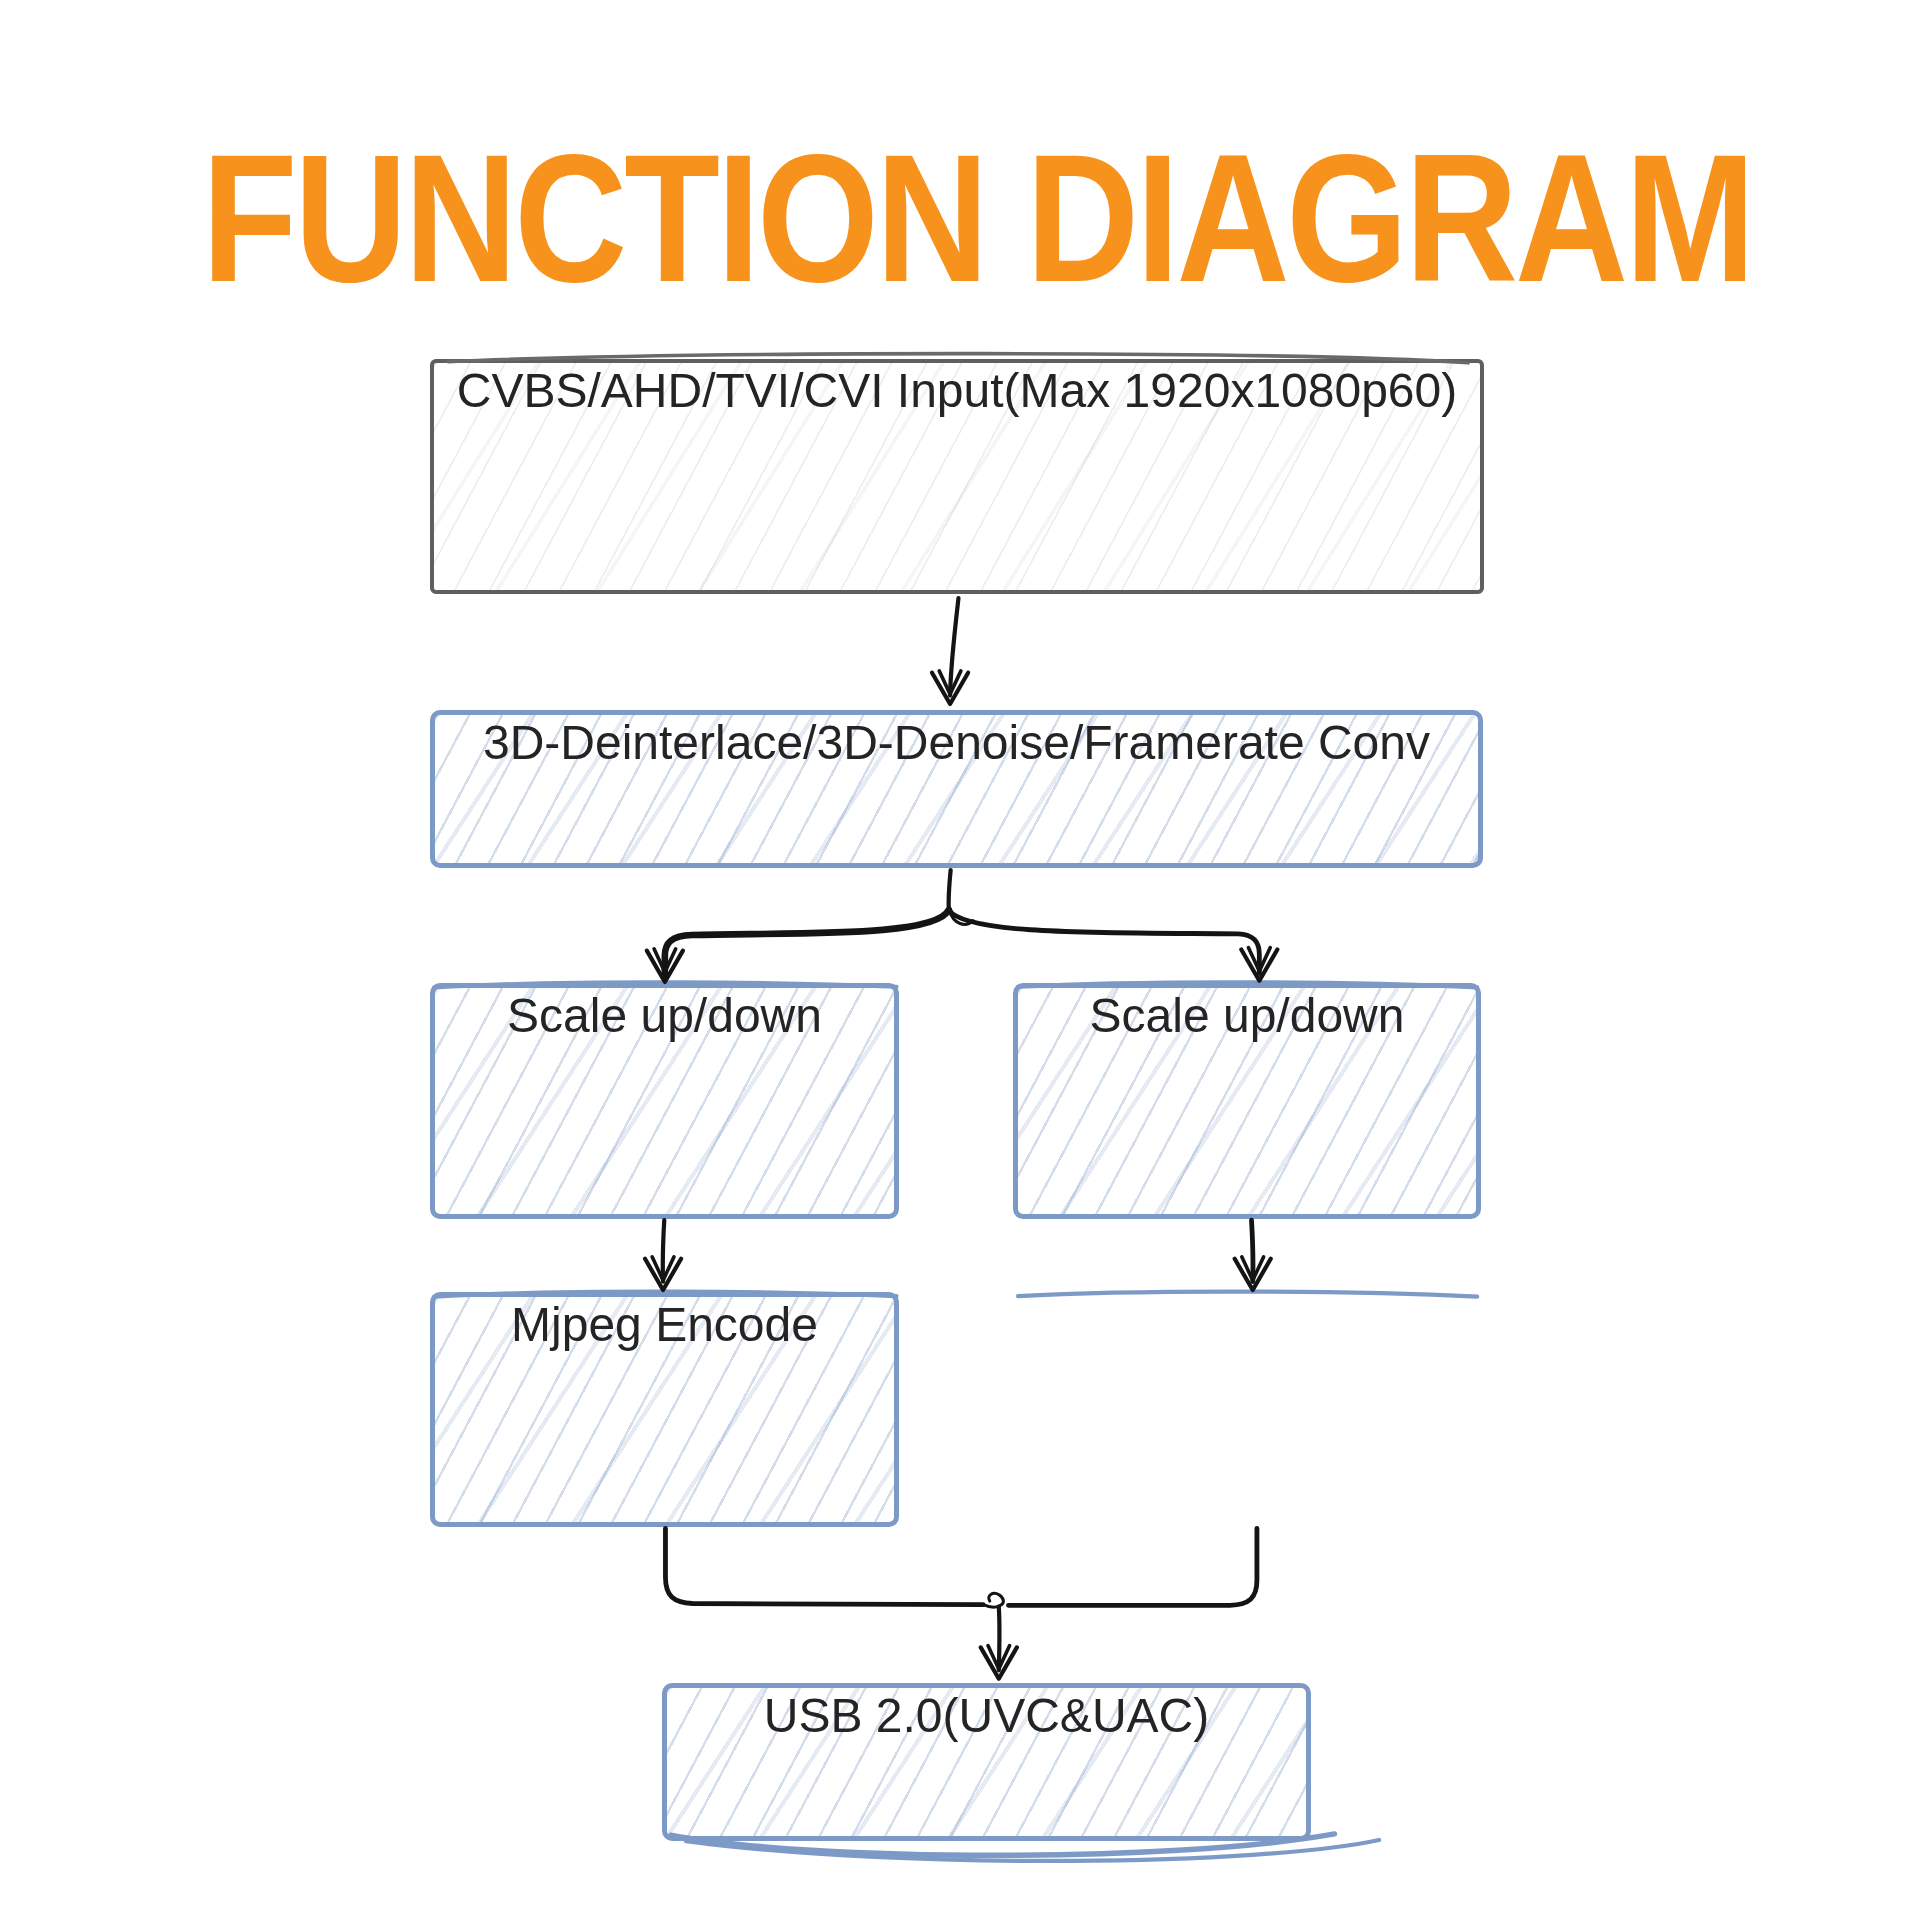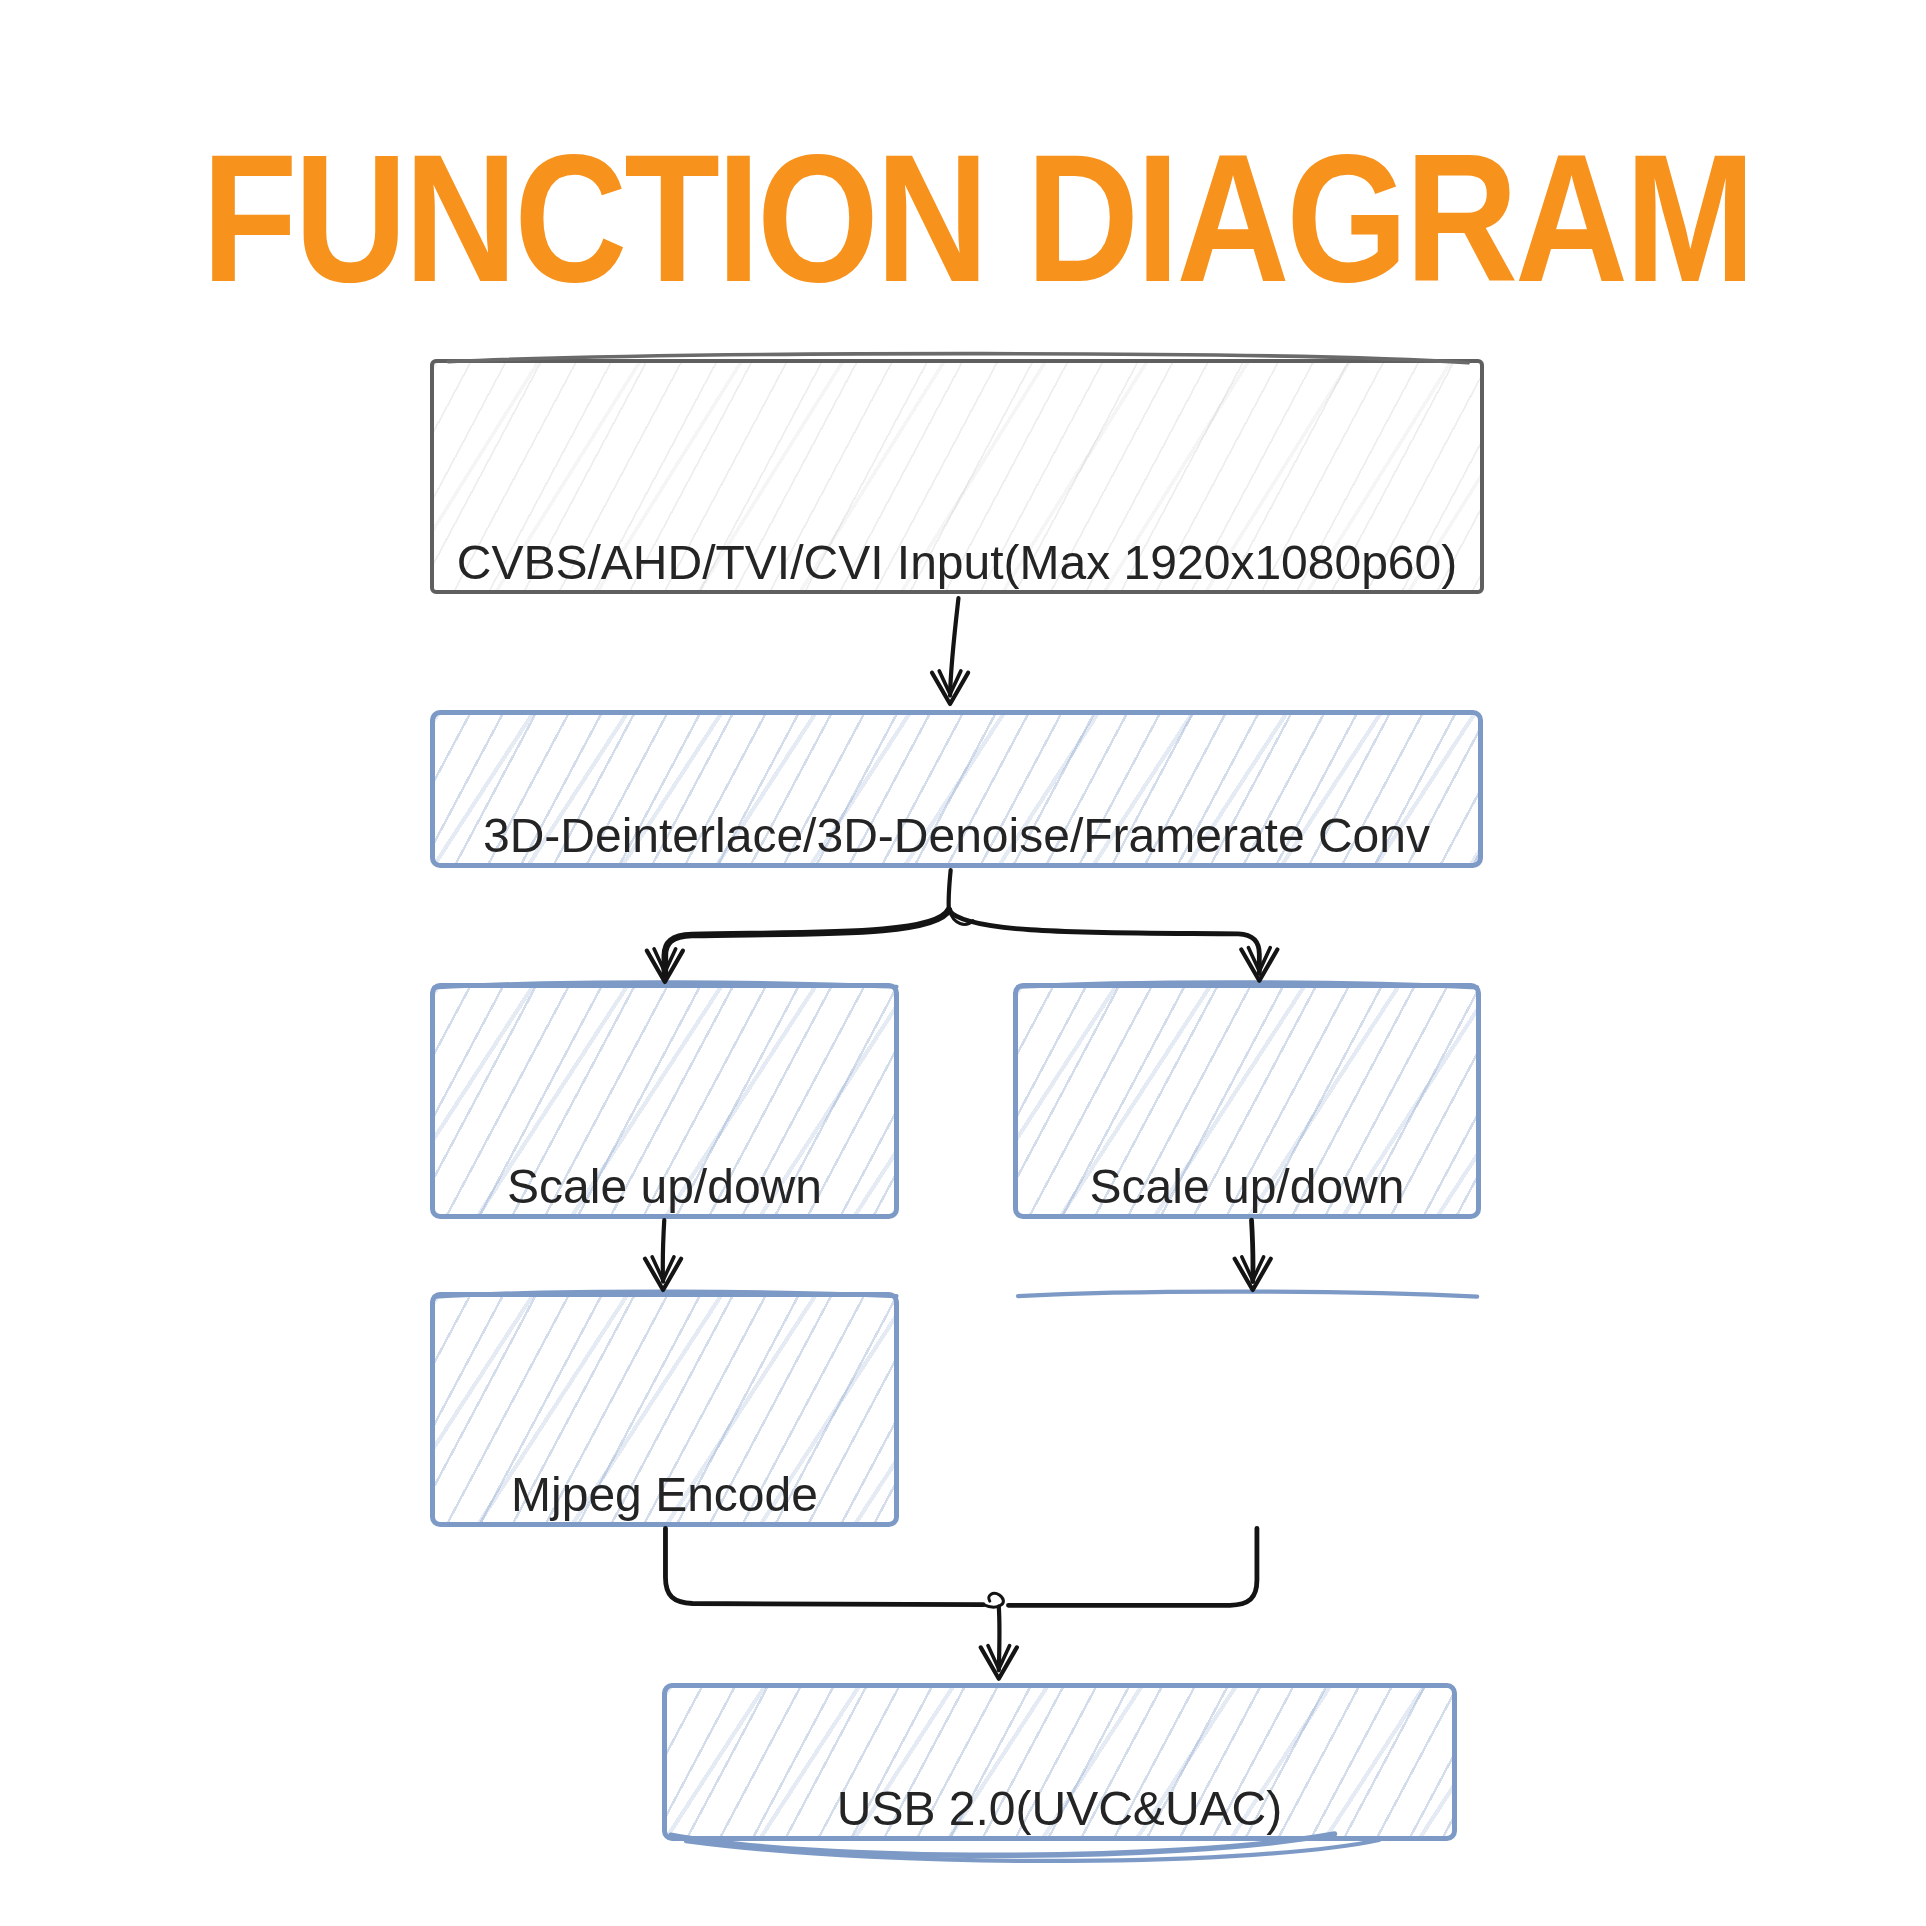"CVBS/AHD/TVI/CVI Input(Max 1920x1080p60)" .node { align-items: flex-end -> flex-start }
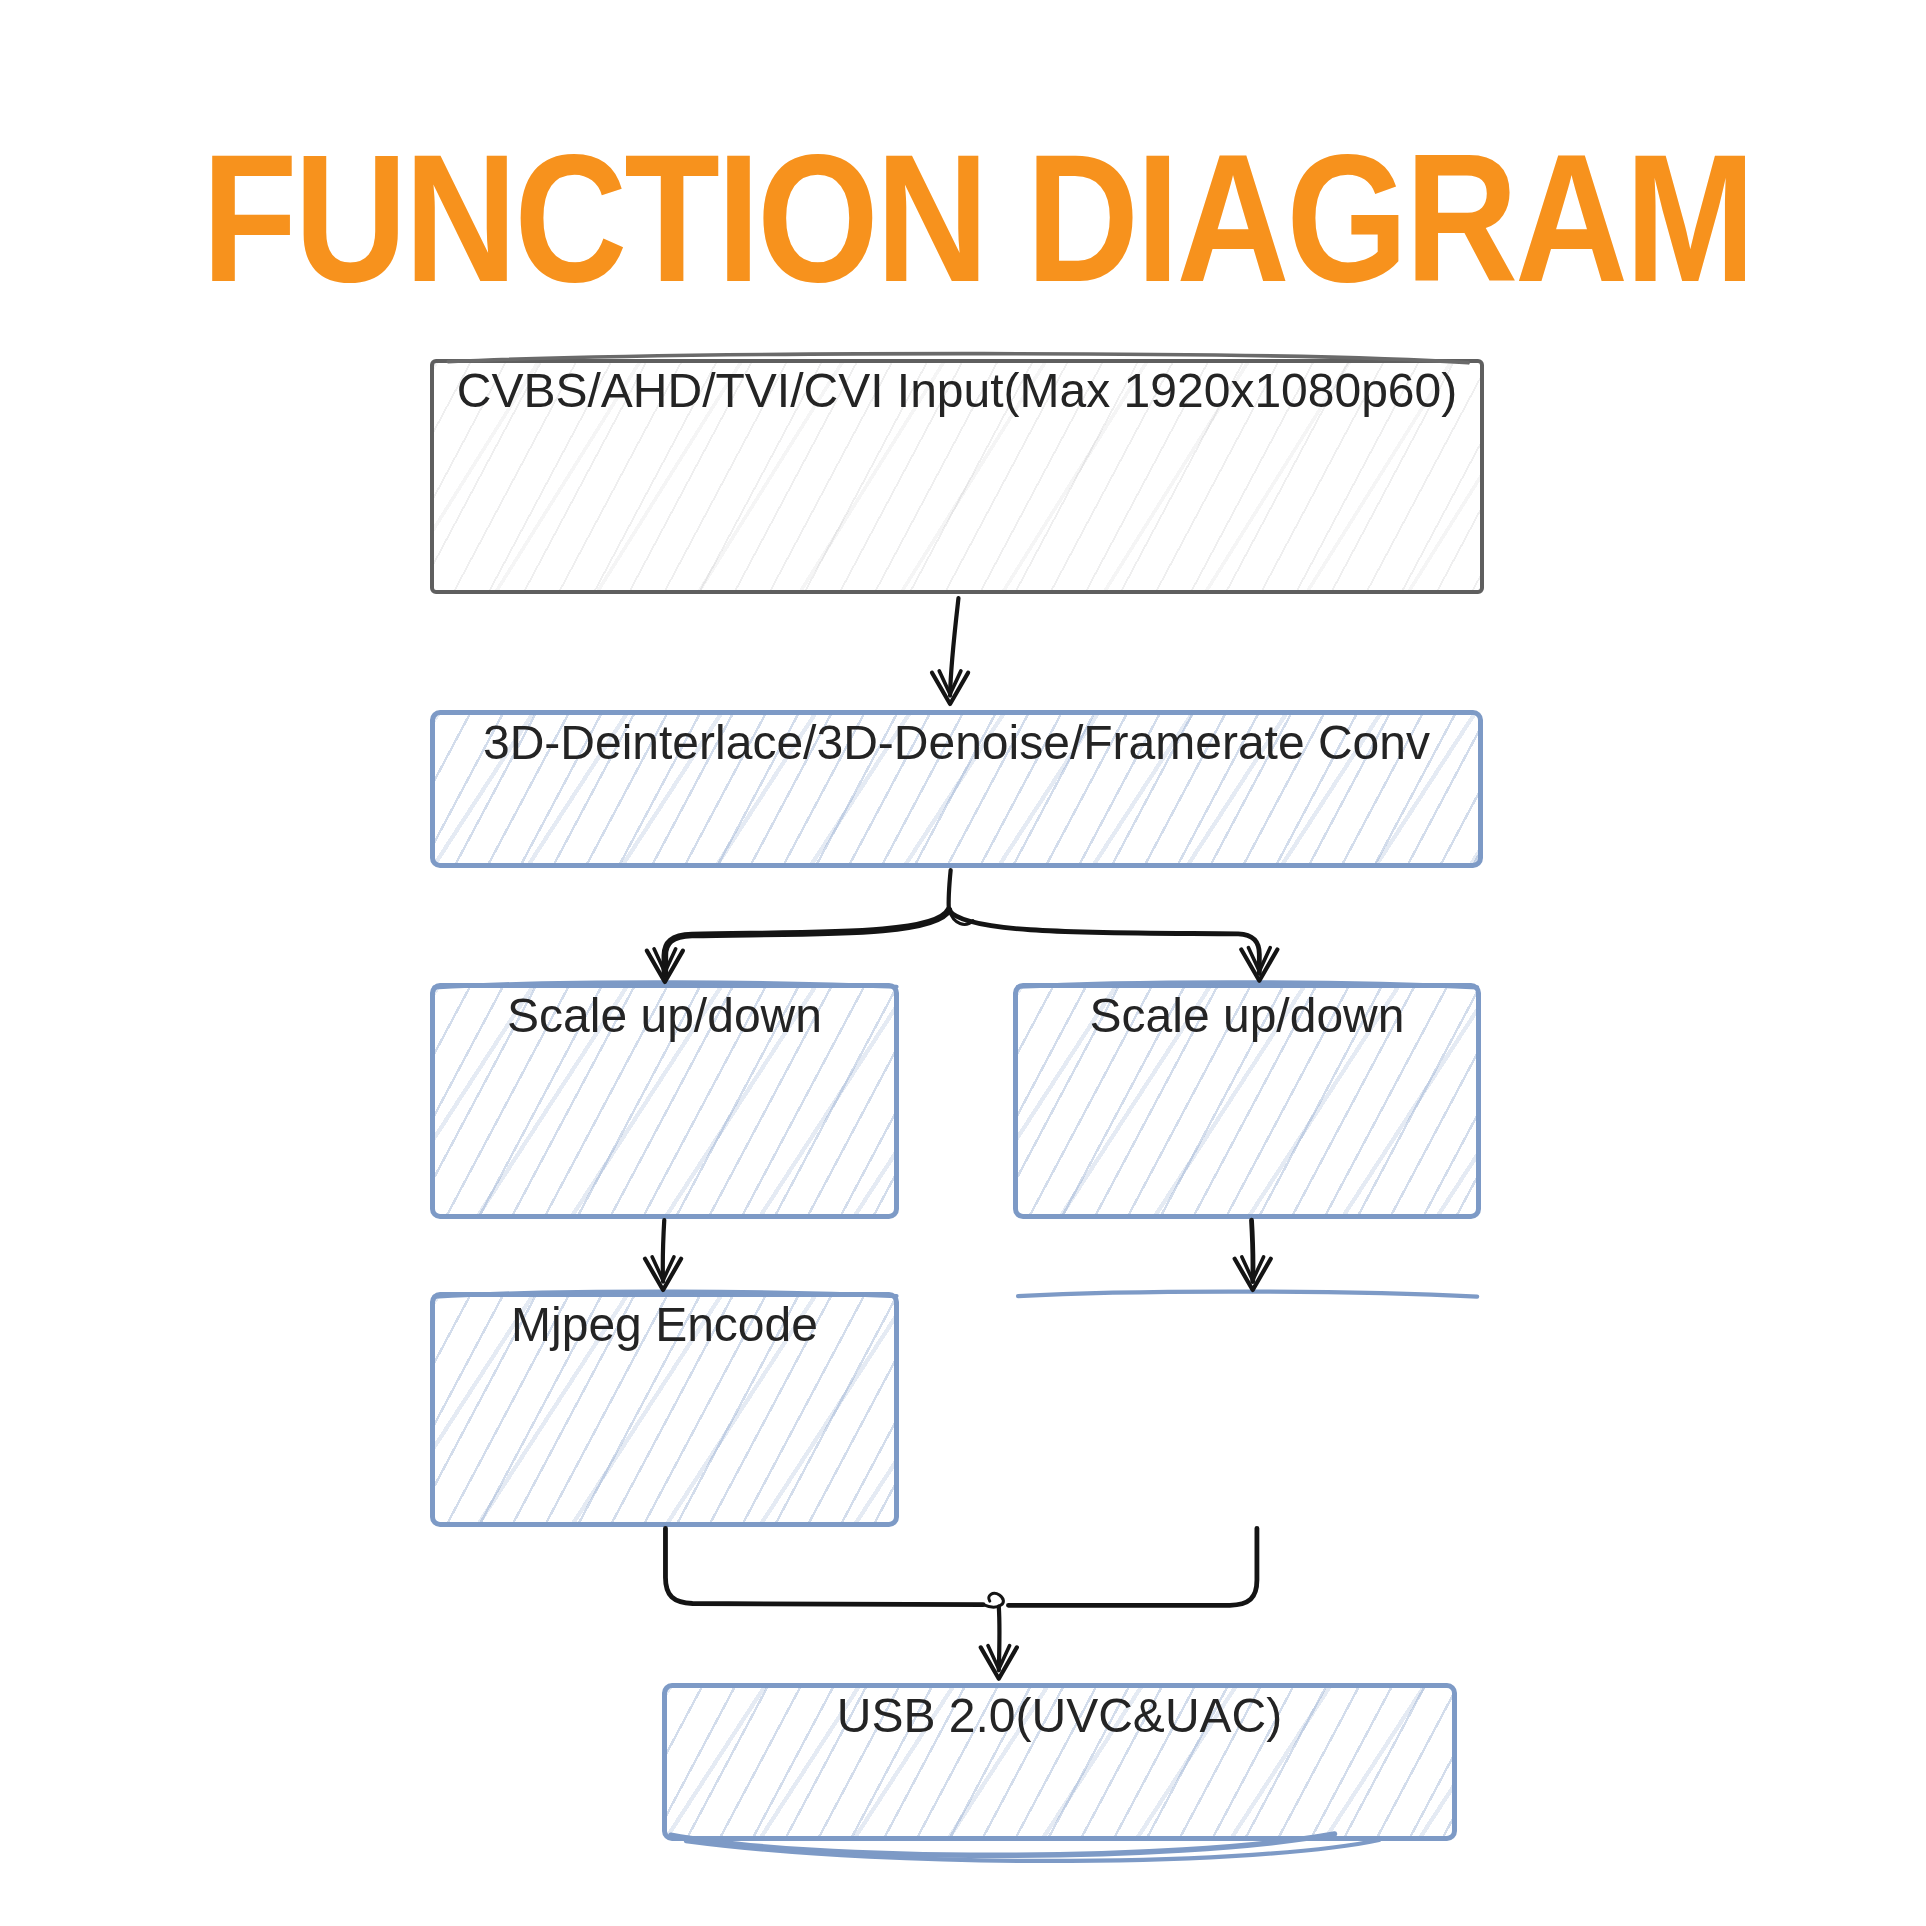"USB 2.0(UVC&UAC)" #node-usb { width: 795px -> 649px }
